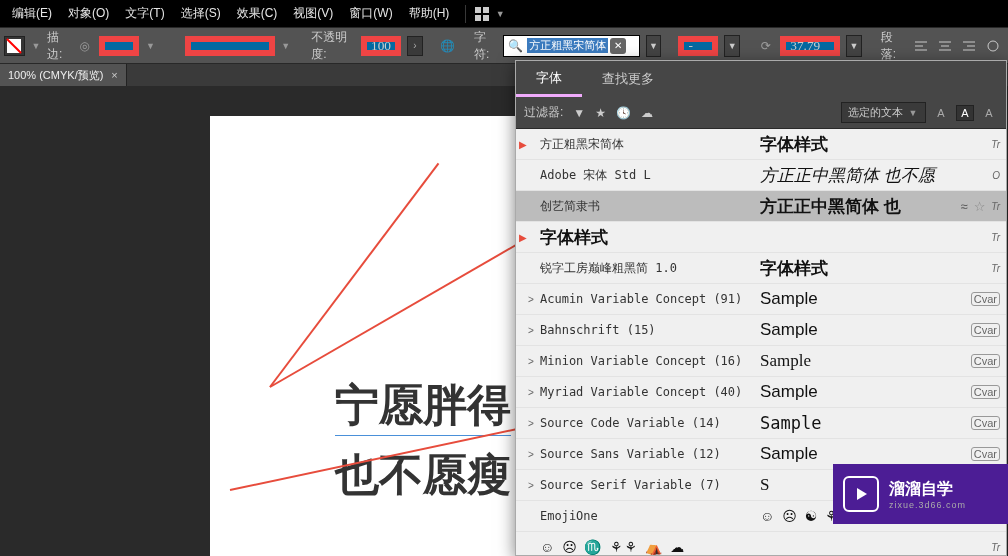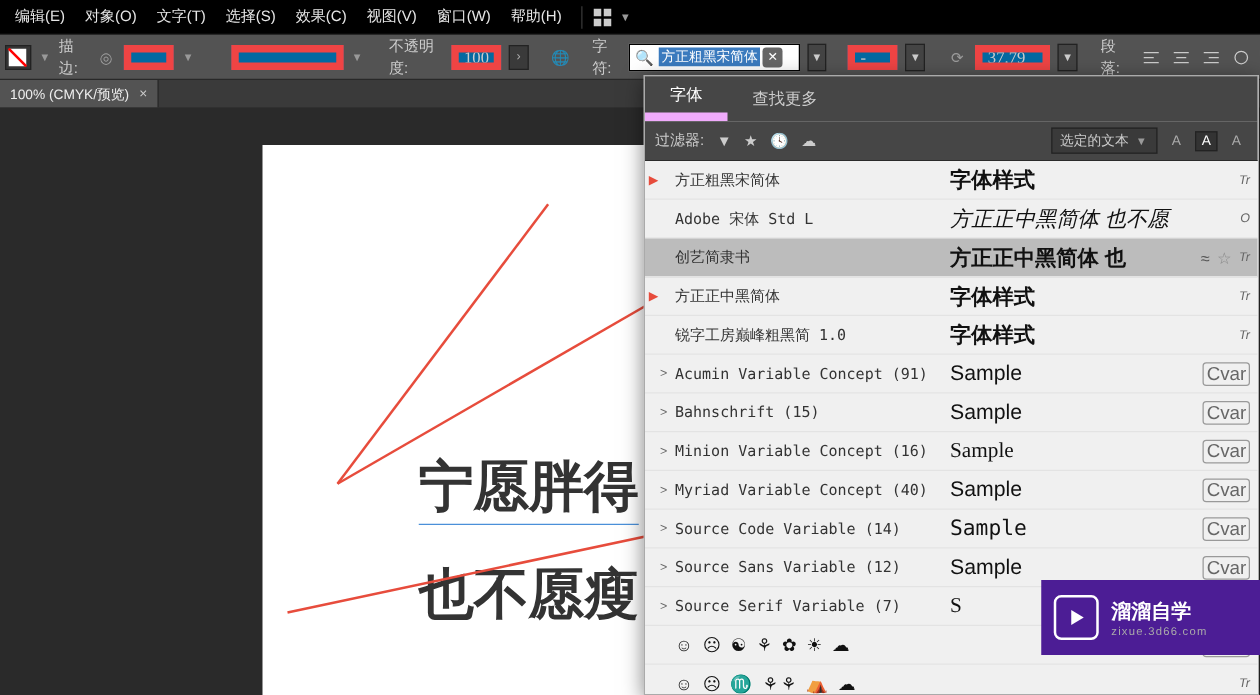"字体" .fp-tab.active { border-bottom: 7px solid #f0abfc -> 3px solid #f0abfc }
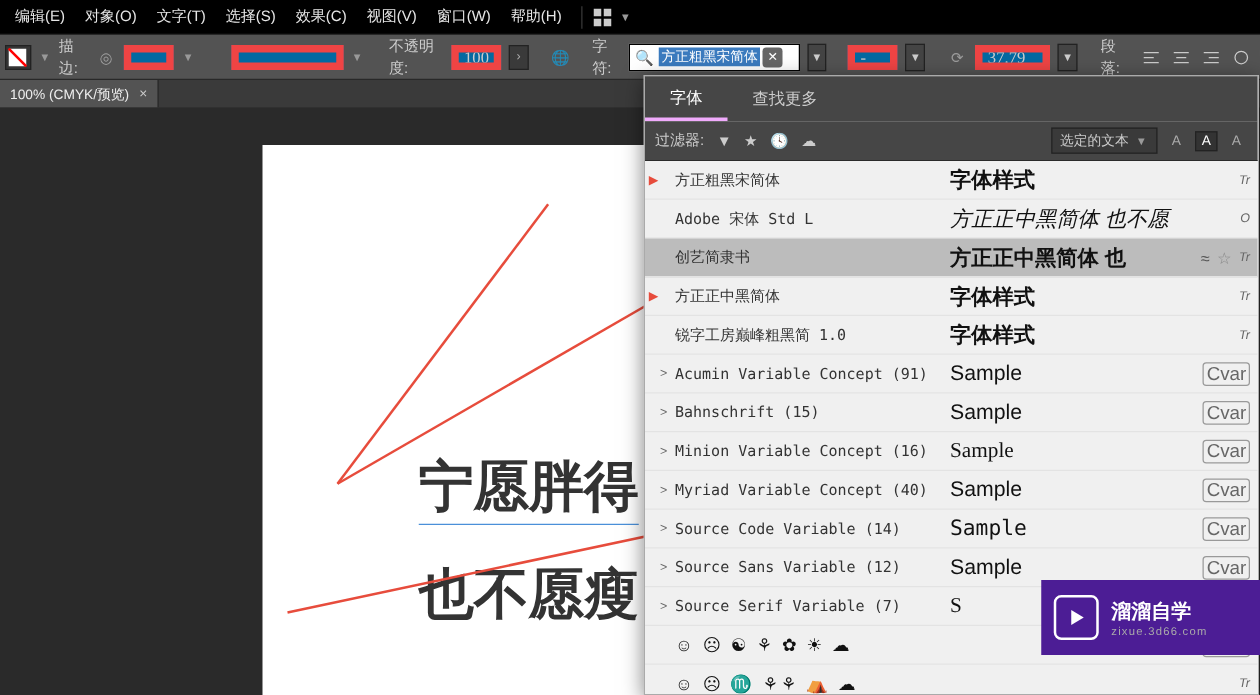"方正正中黑简体" div.font-name-col { html: <div>方正正中黑简体</div> -> none }
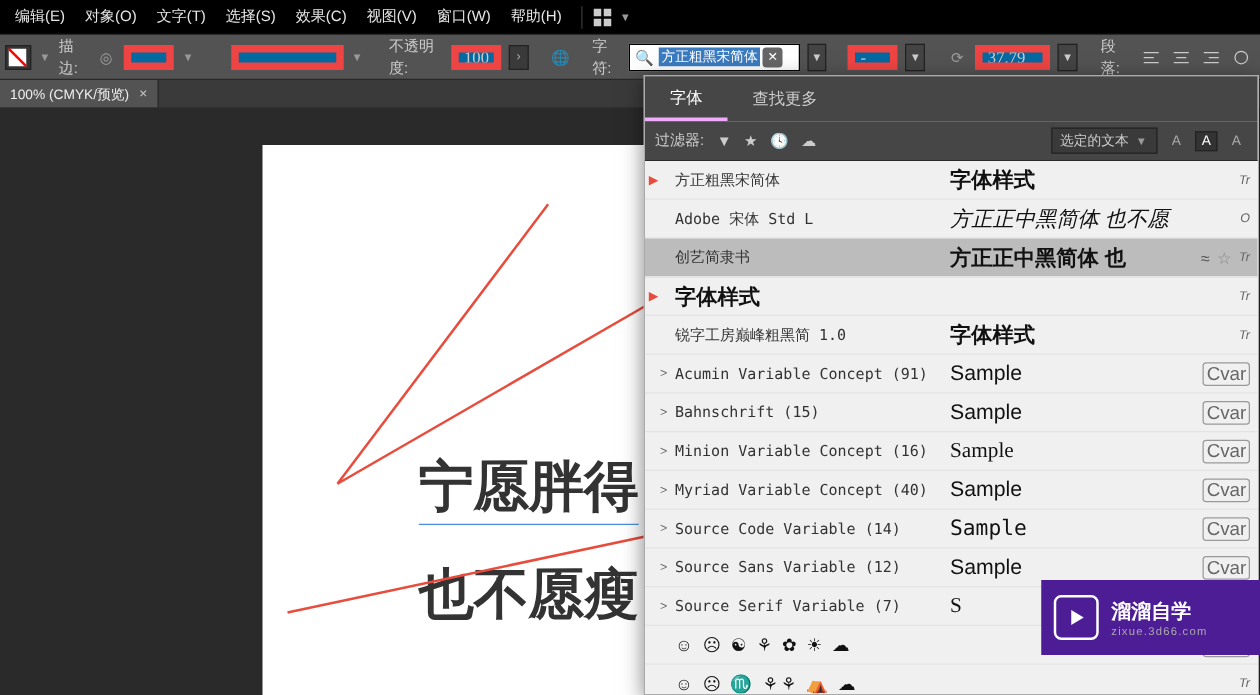"Cvar" .type-badge.var { font-size: 15px -> 11px }
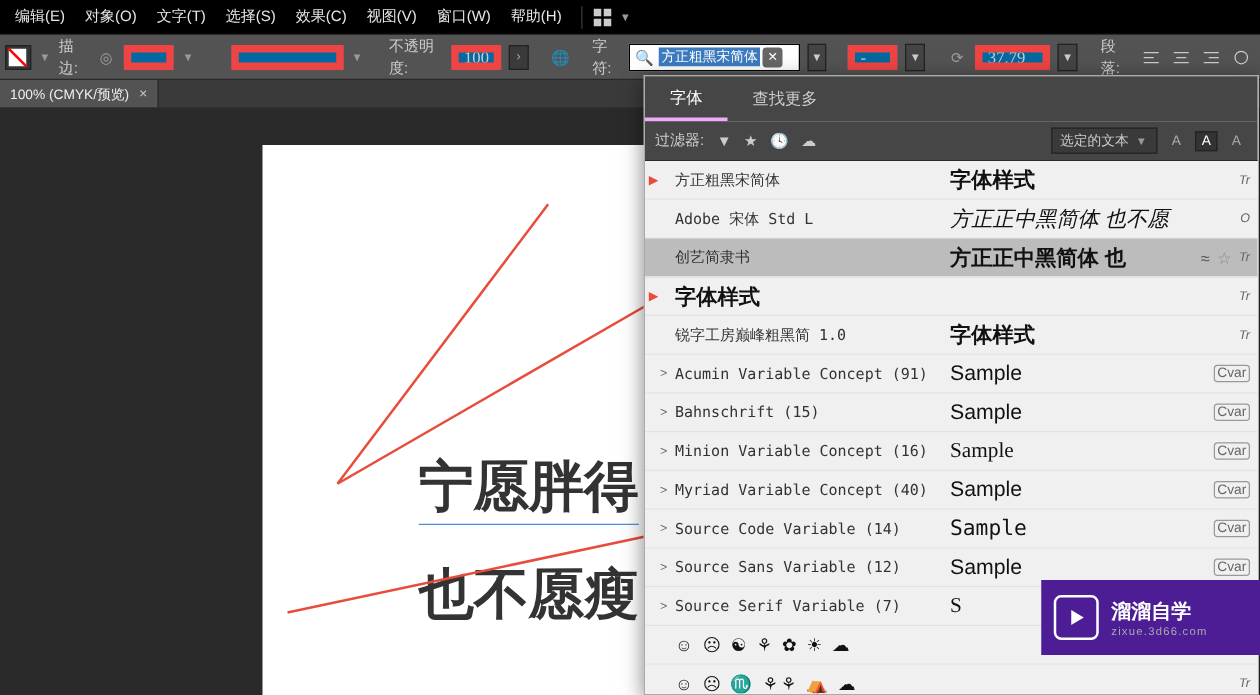"宁愿胖得" .canvas-text.line1 { top: 244px -> 260px }
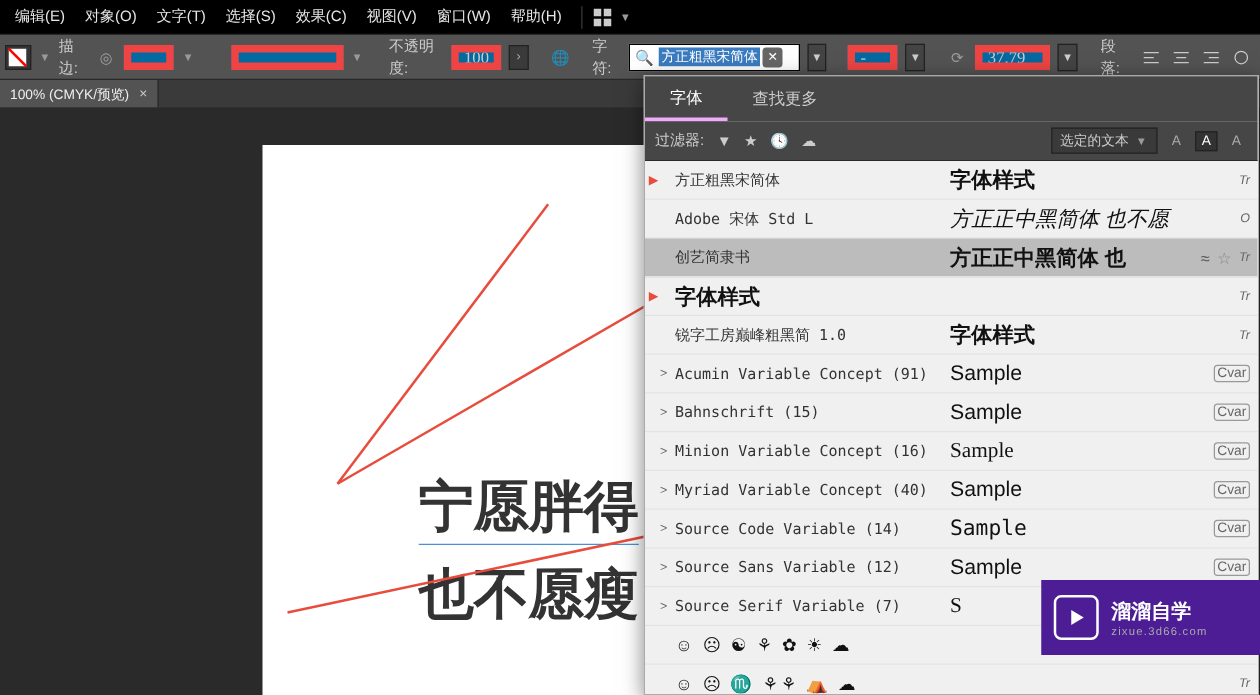"EmojiOne" div.font-name-col { html: none -> <div>EmojiOne</div> }
